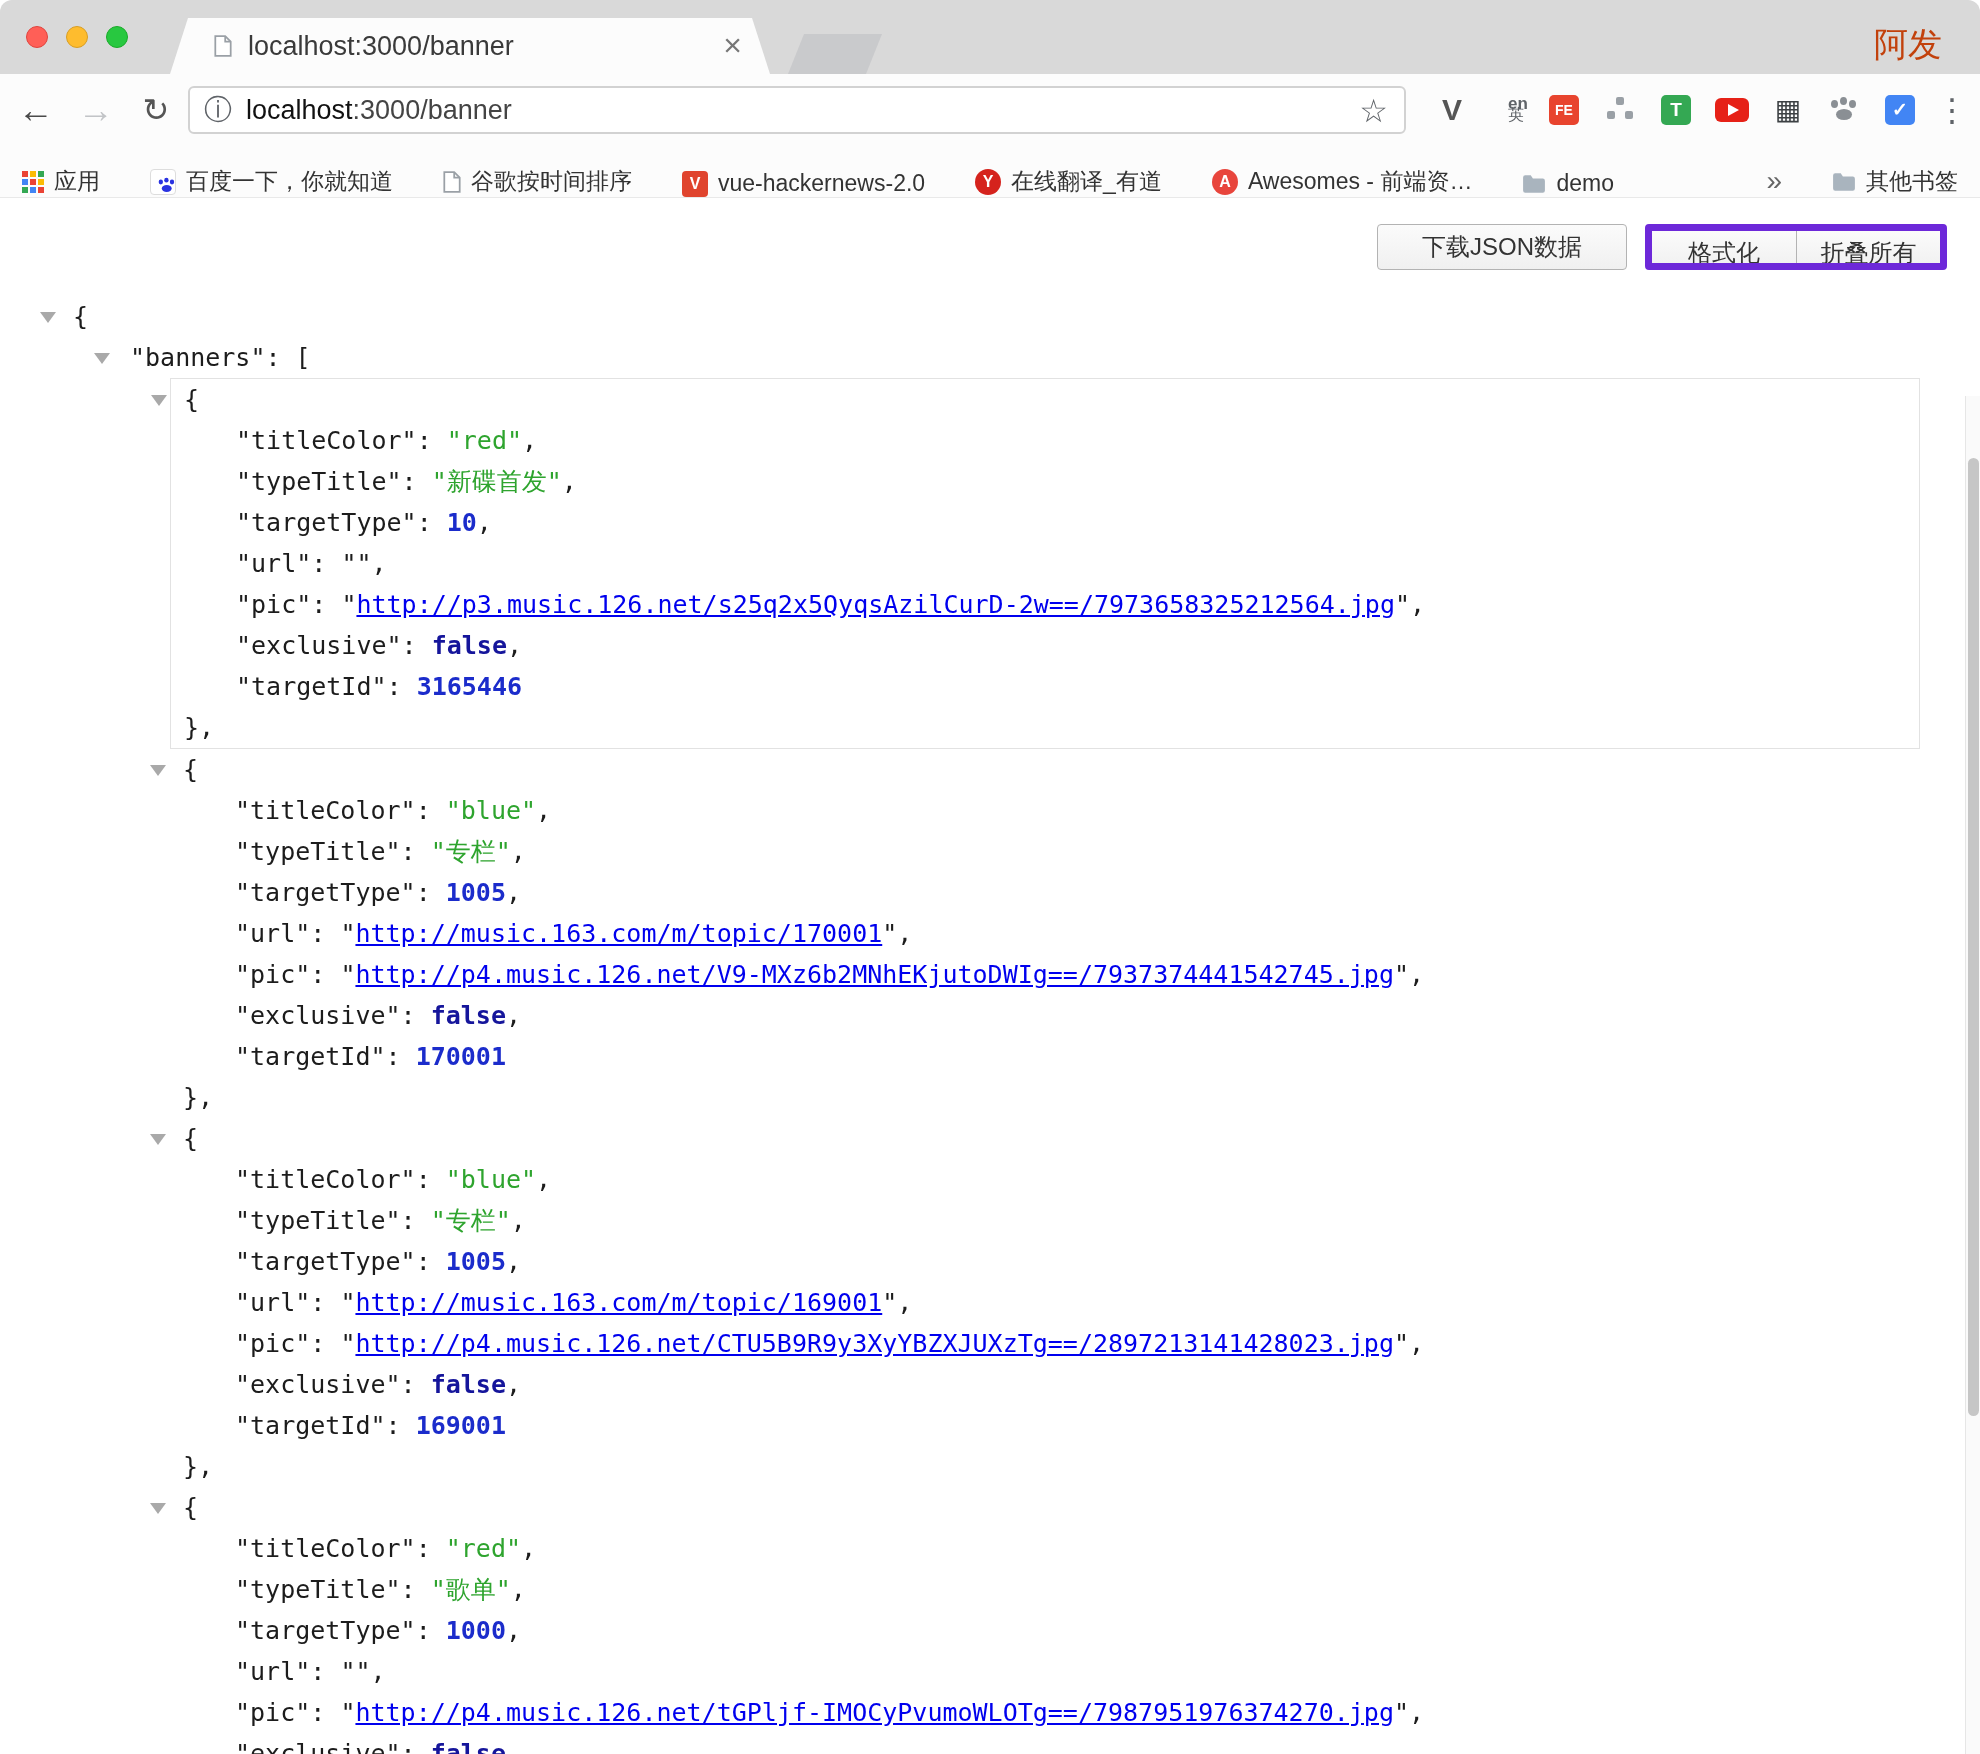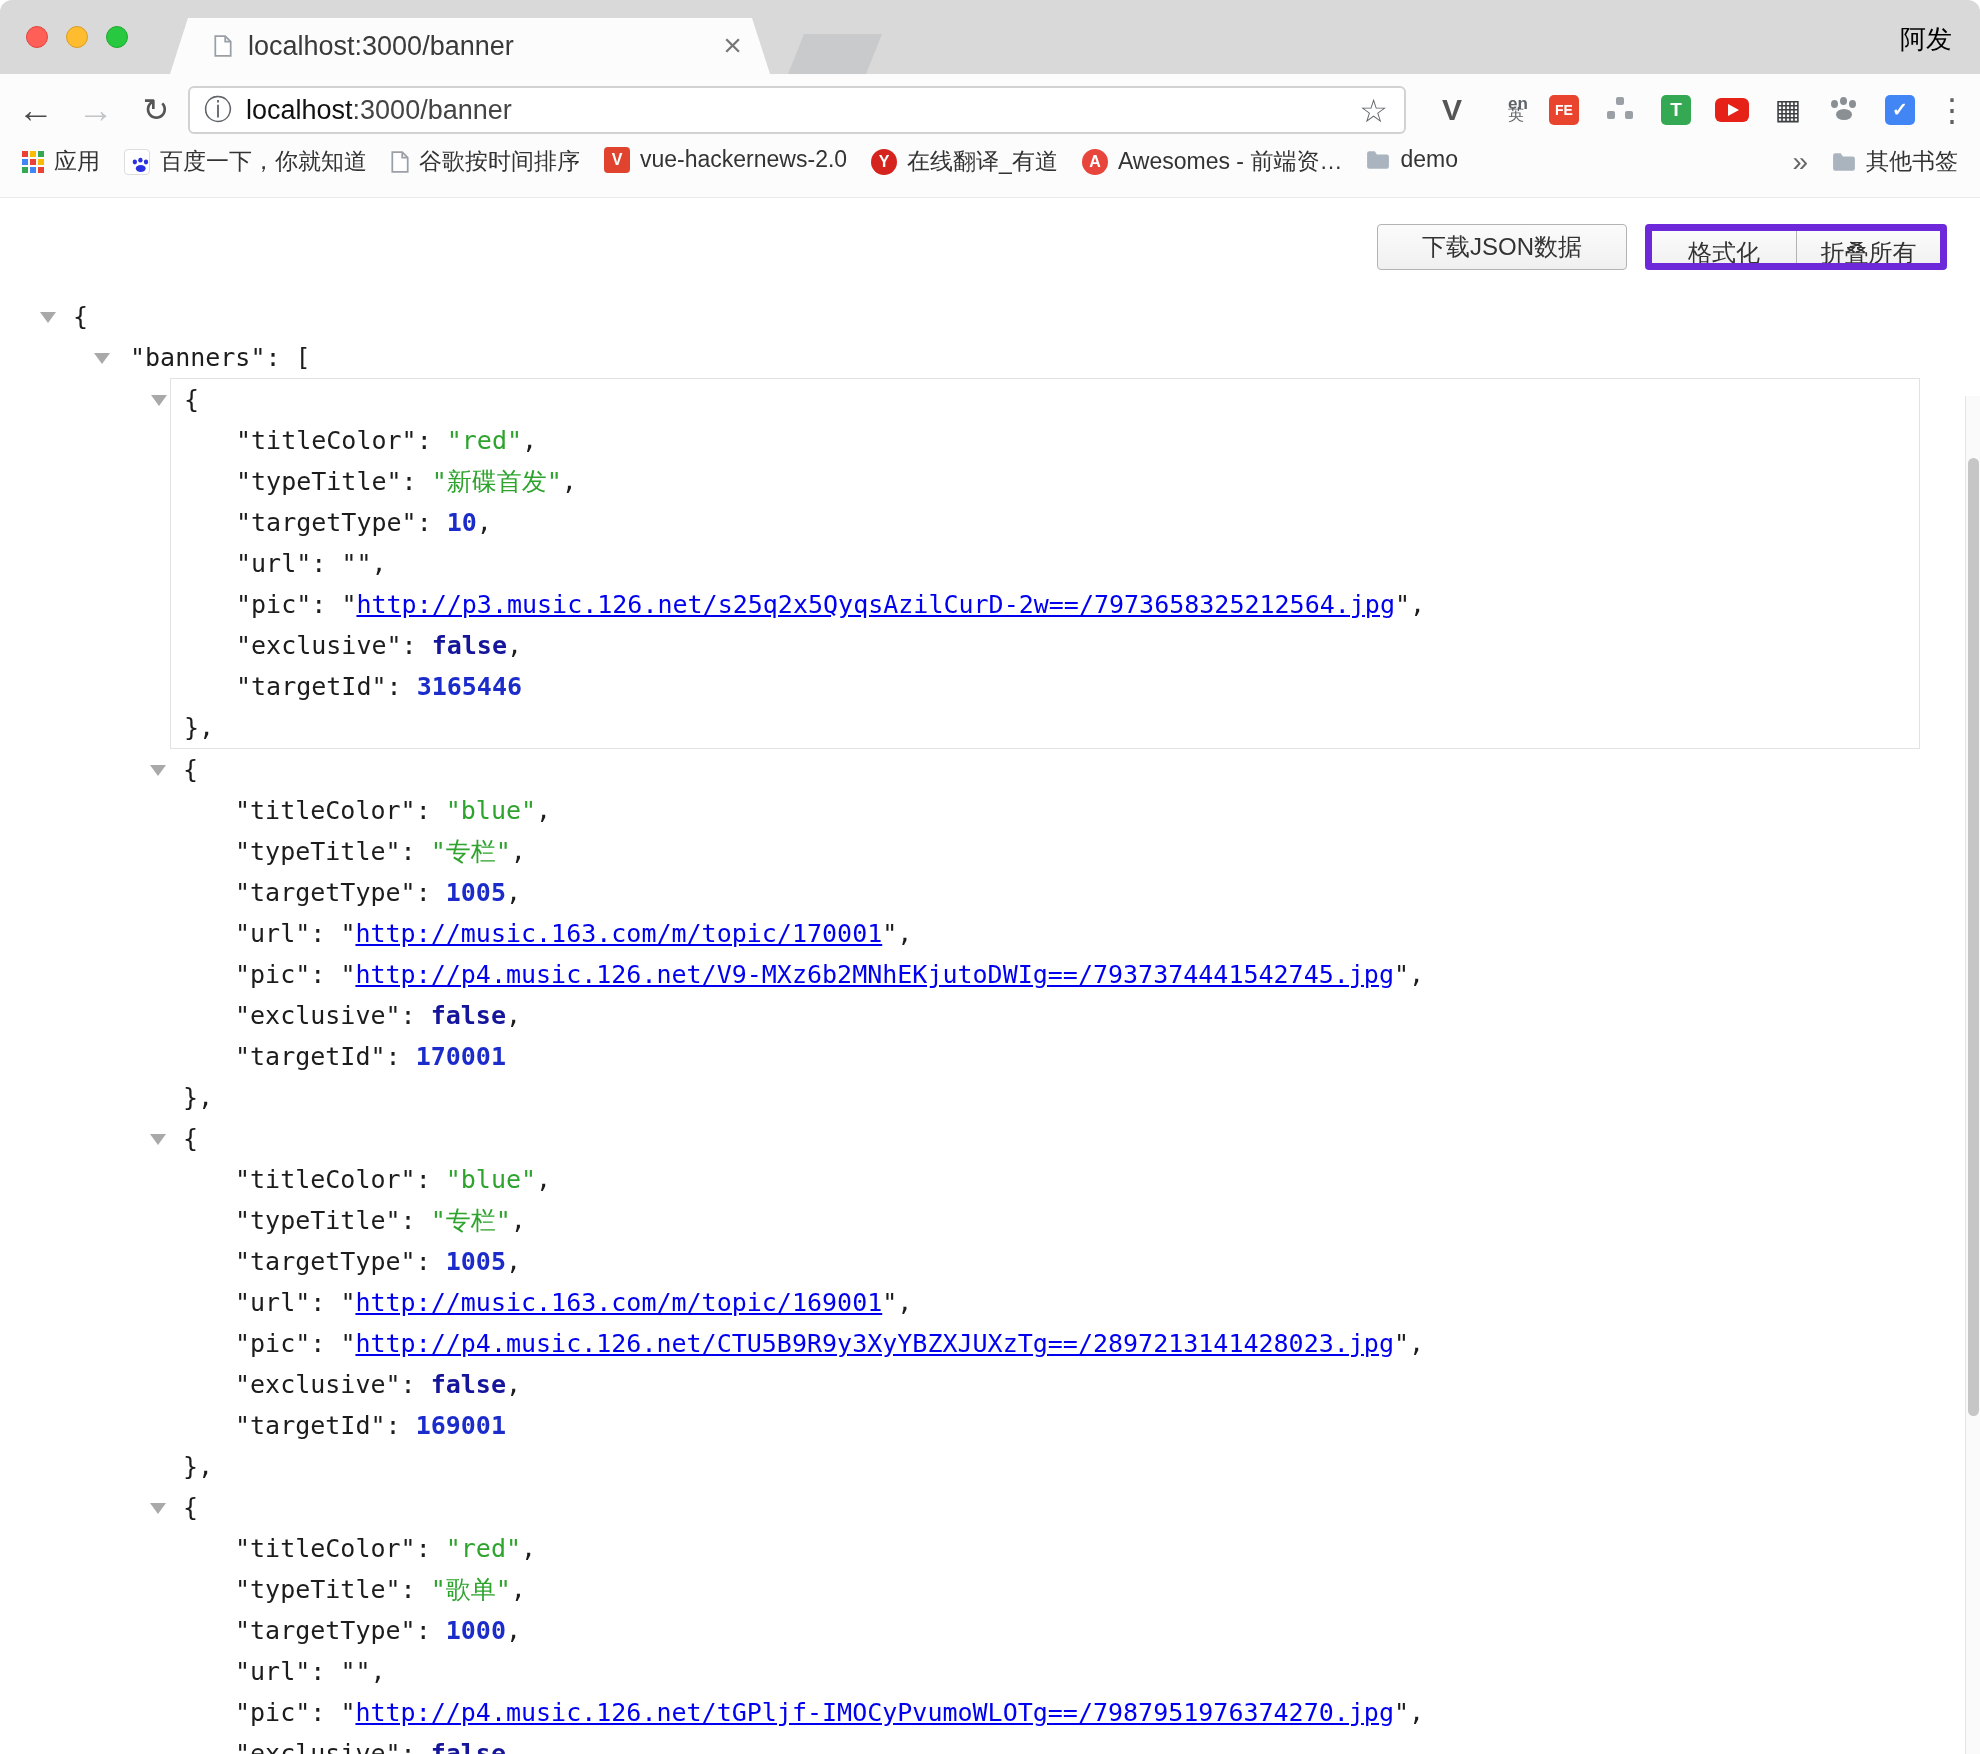"阿发" .profile-name { color: #000000 -> #c2410c; font-size: 26px -> 34px; right: 28px -> 38px }
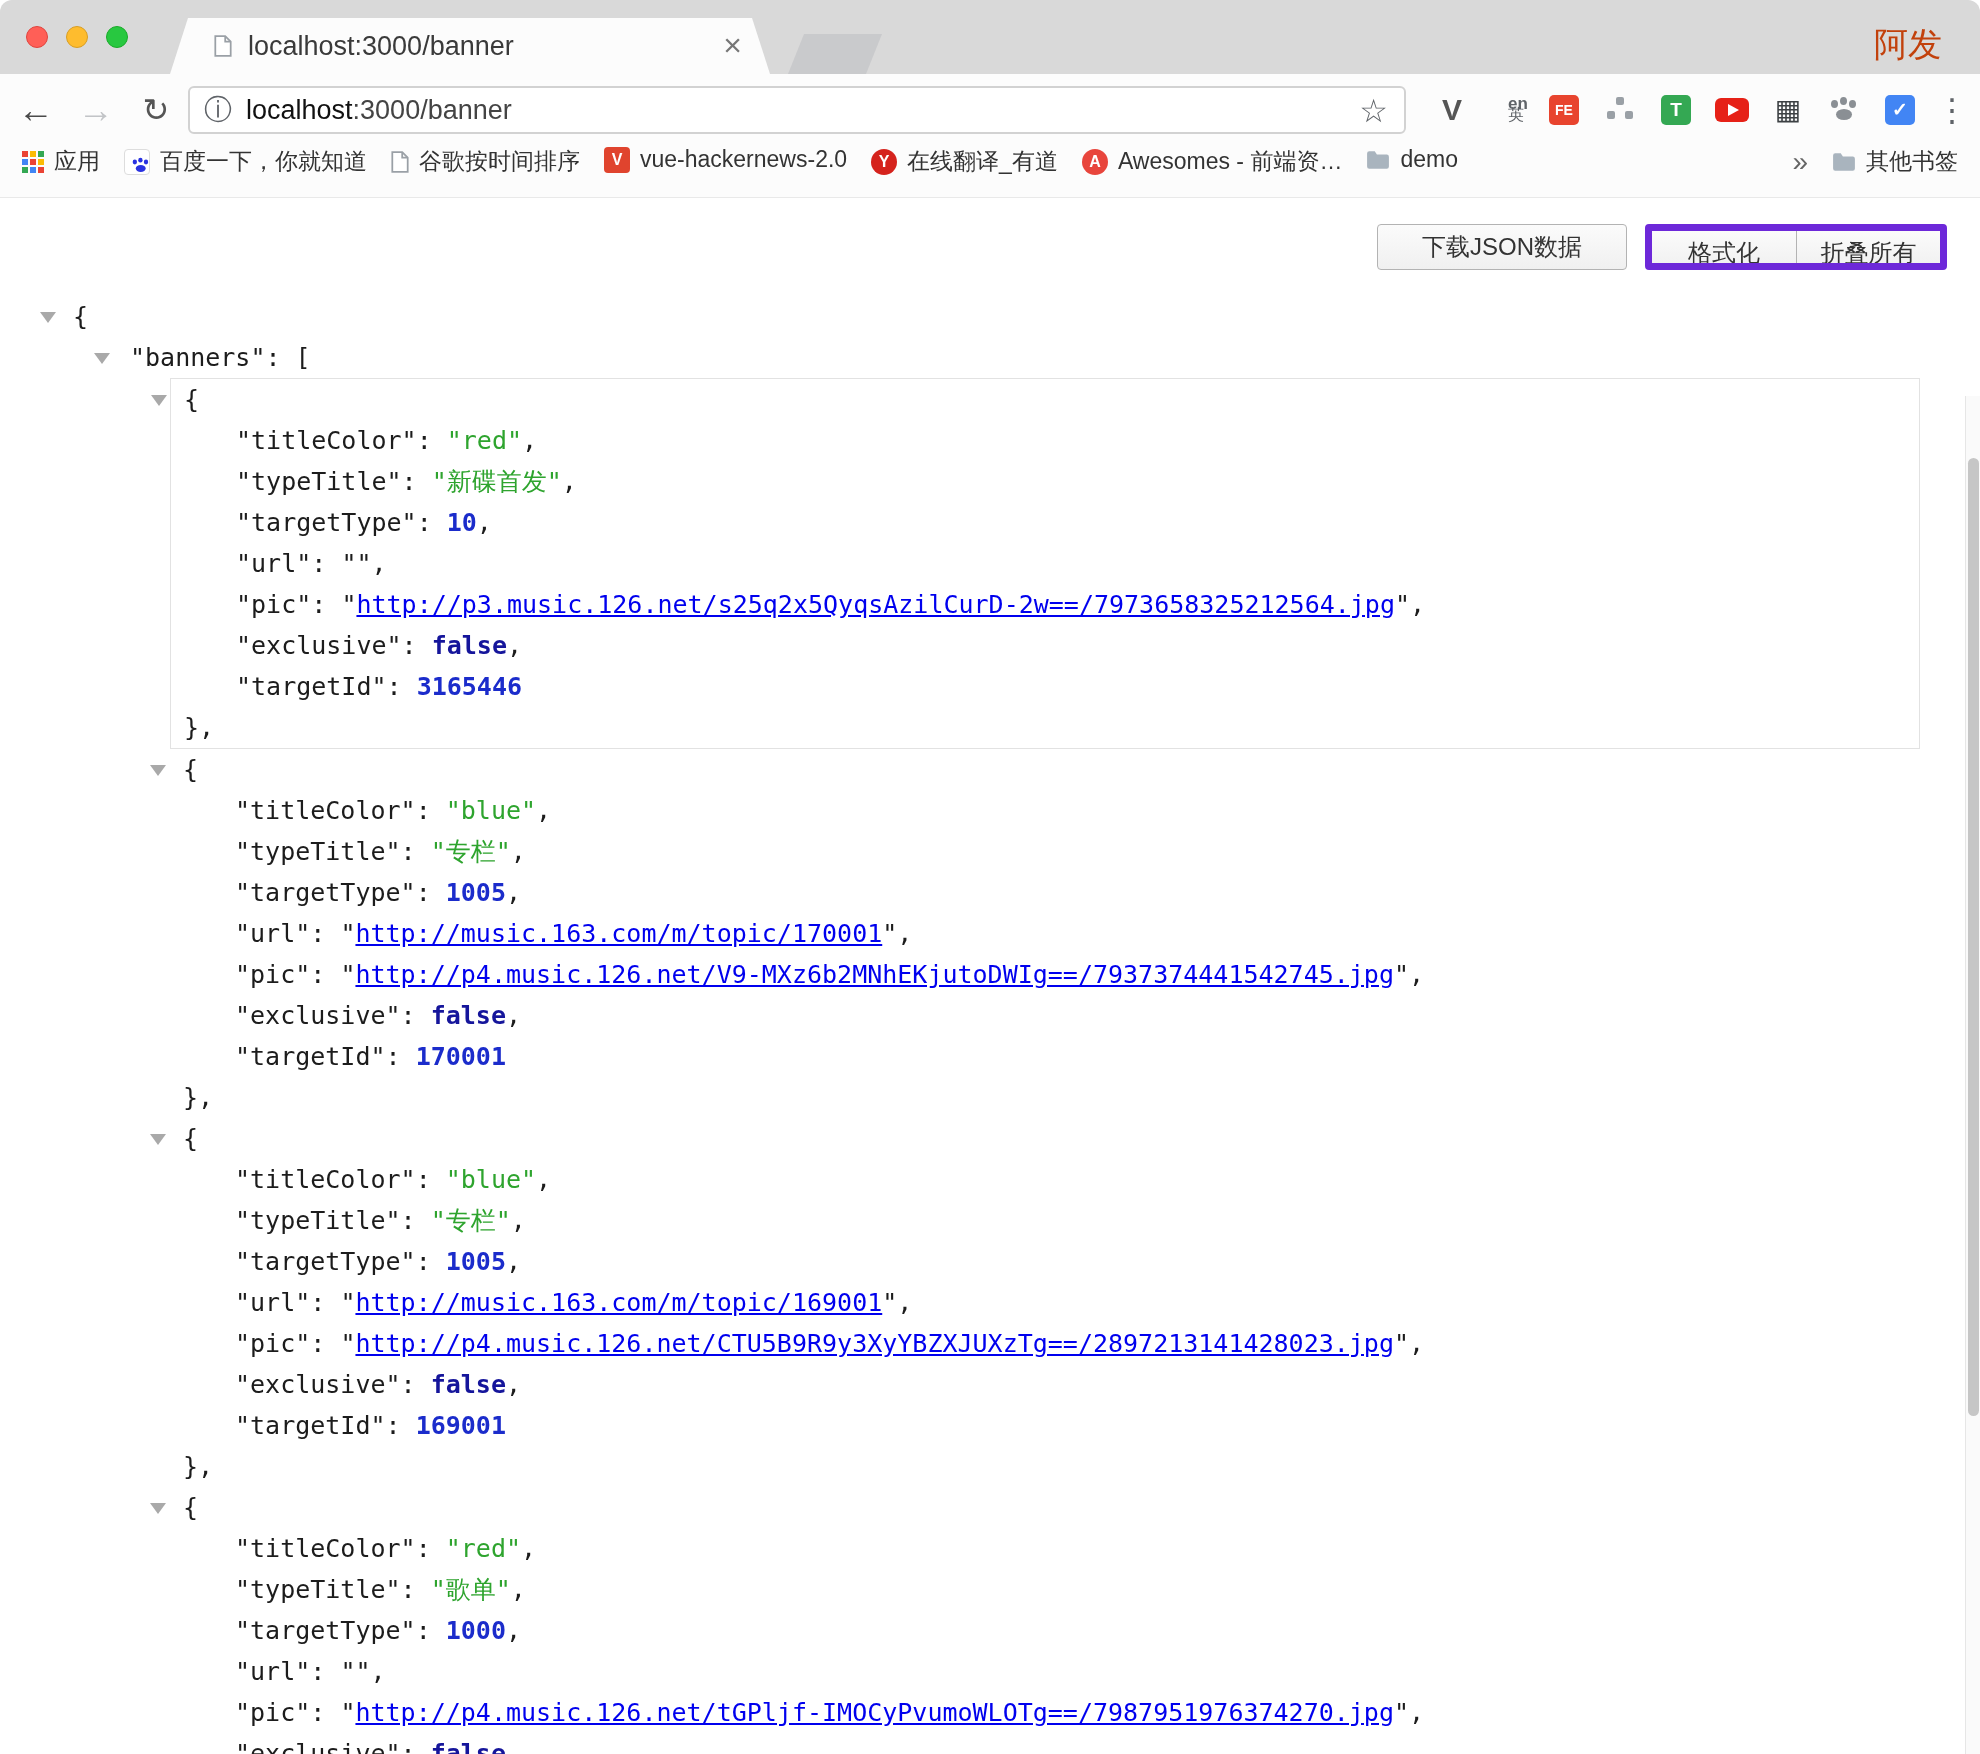"应用" .bookmarks-bar { align-items: flex-start -> flex-end; gap: 24px -> 50px }
